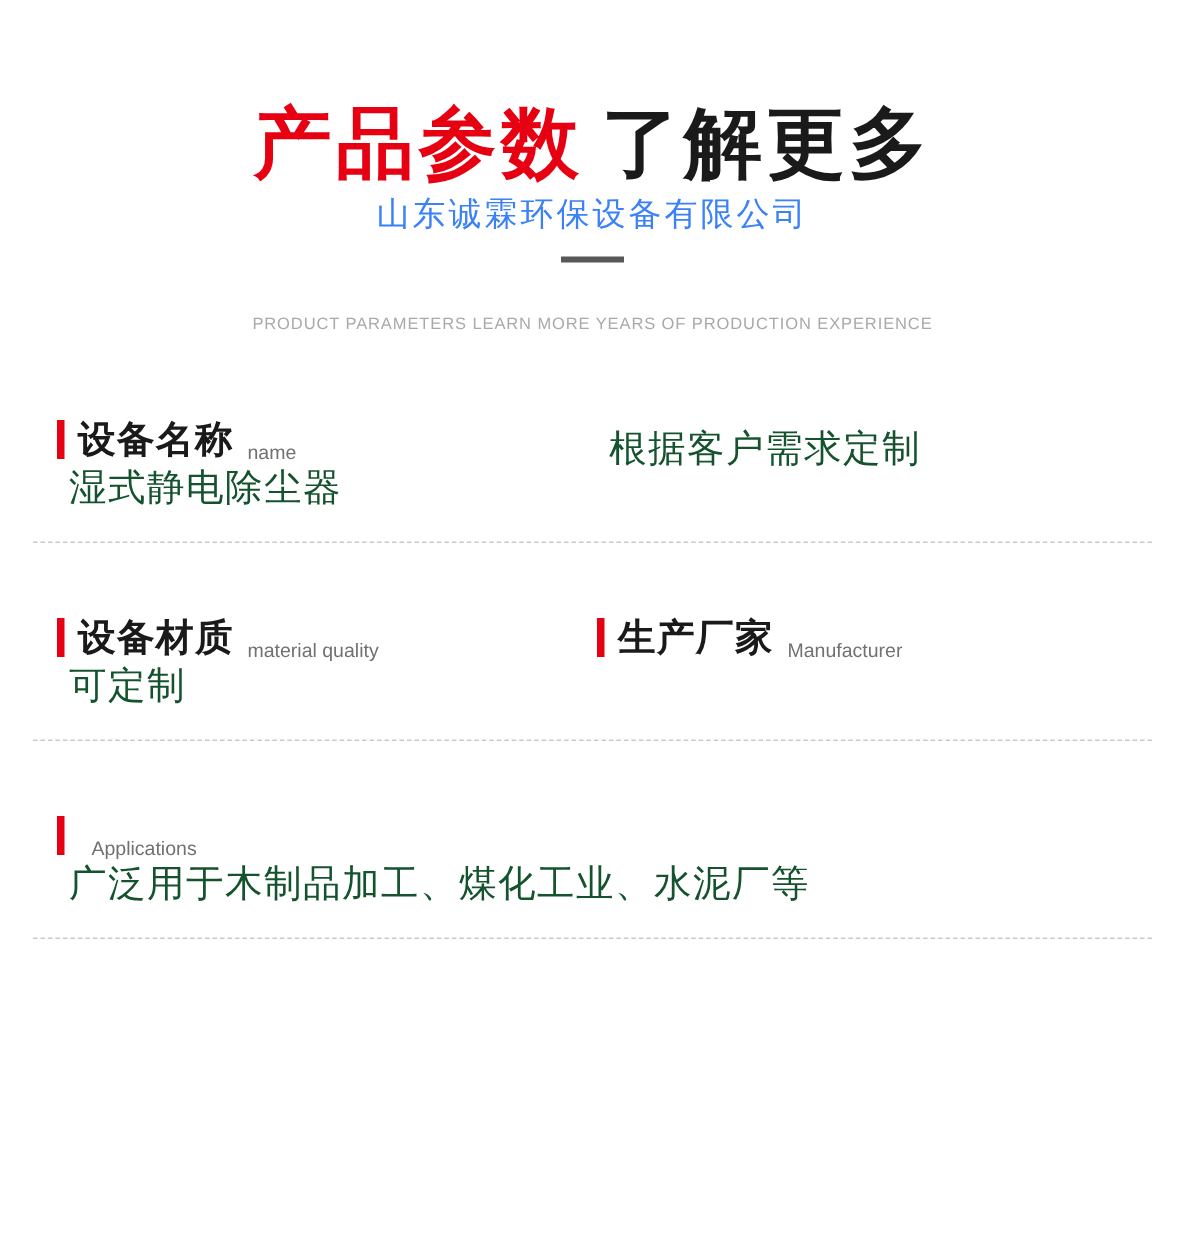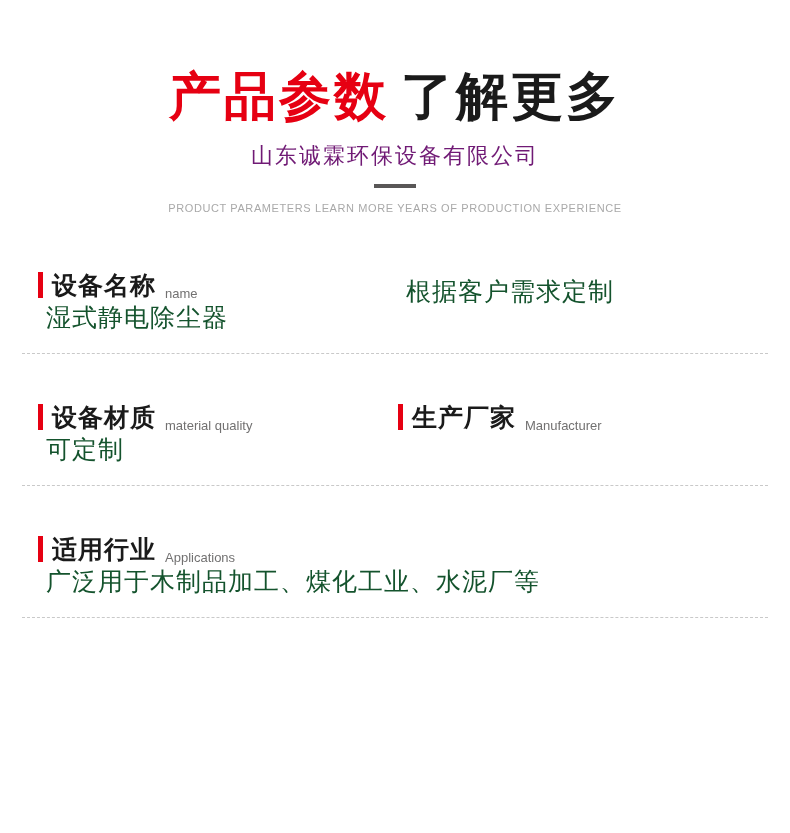"山东诚霖环保设备有限公司" .subtitle { color: #701a75 -> #3b82f6; margin-top: 21px -> 8px }
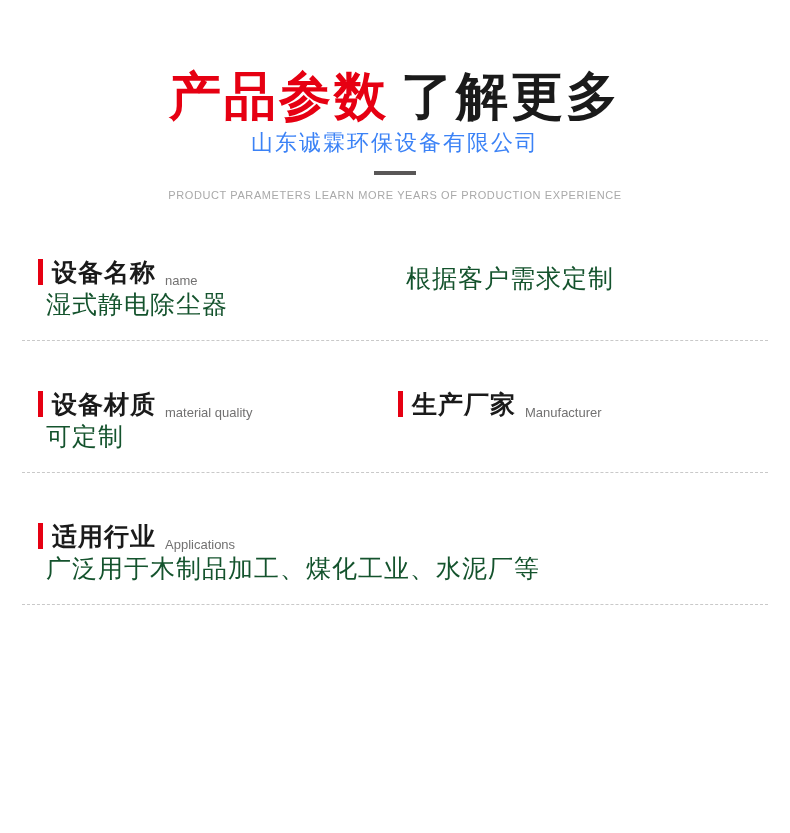"PRODUCT PARAMETERS LEARN MORE YEARS" .caption { margin-top: 14px -> 35px }
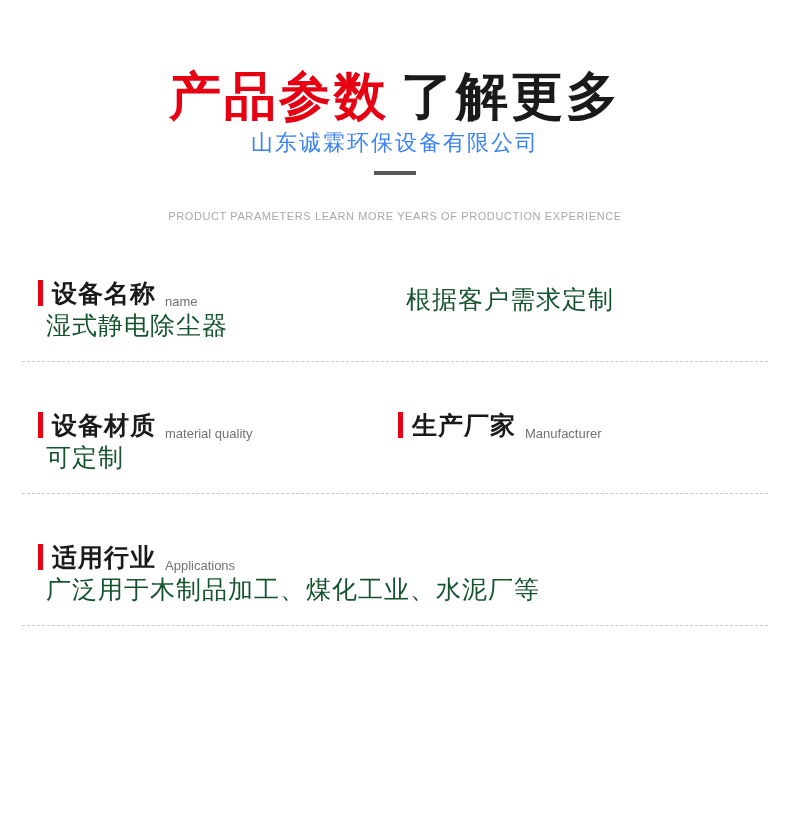"适用行业" span.label-zh { html: <span>适用行业</span> -> none }
